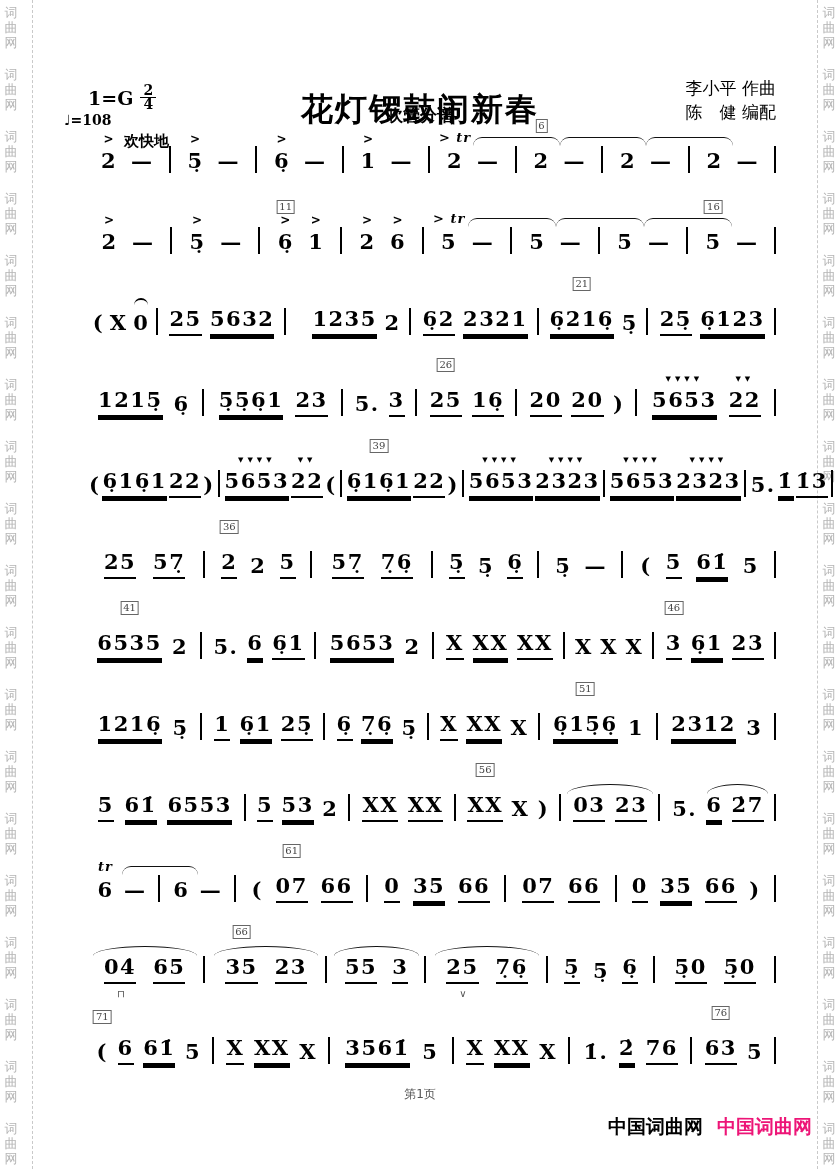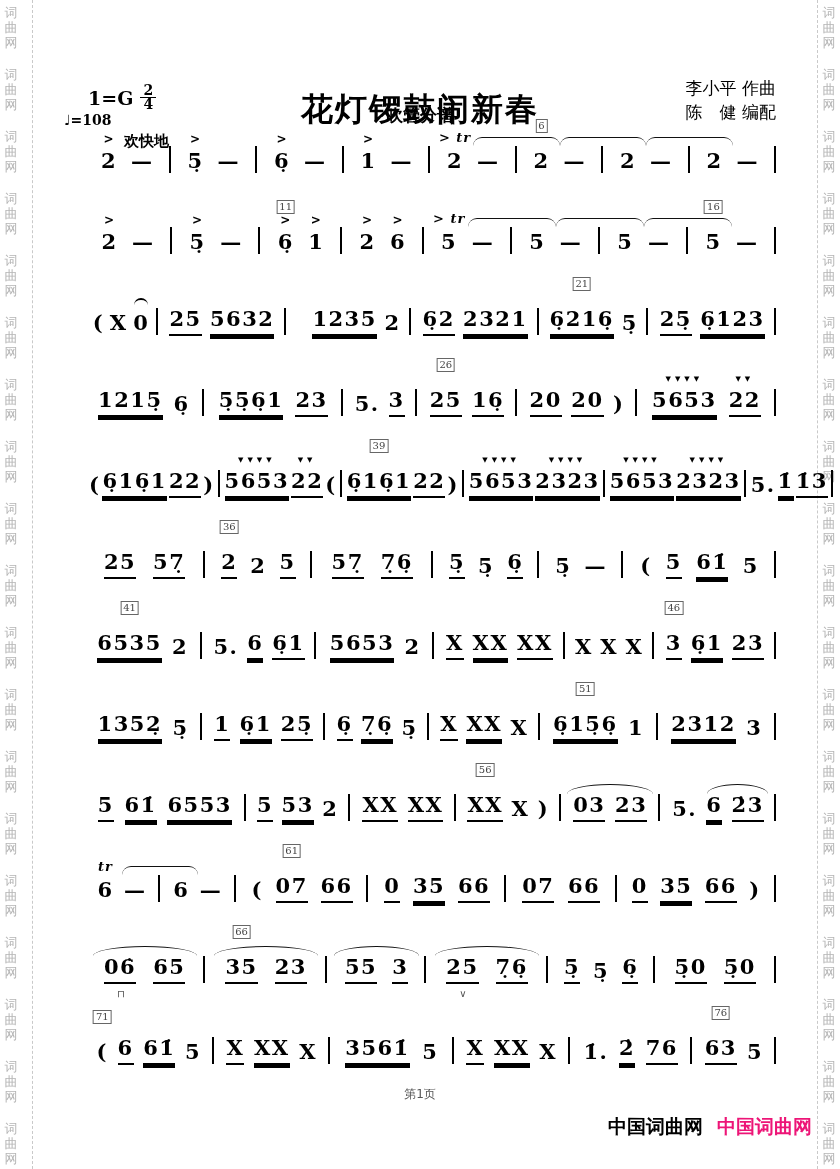"1352̣" span.d { text: 1352̣ -> 1216̣ }
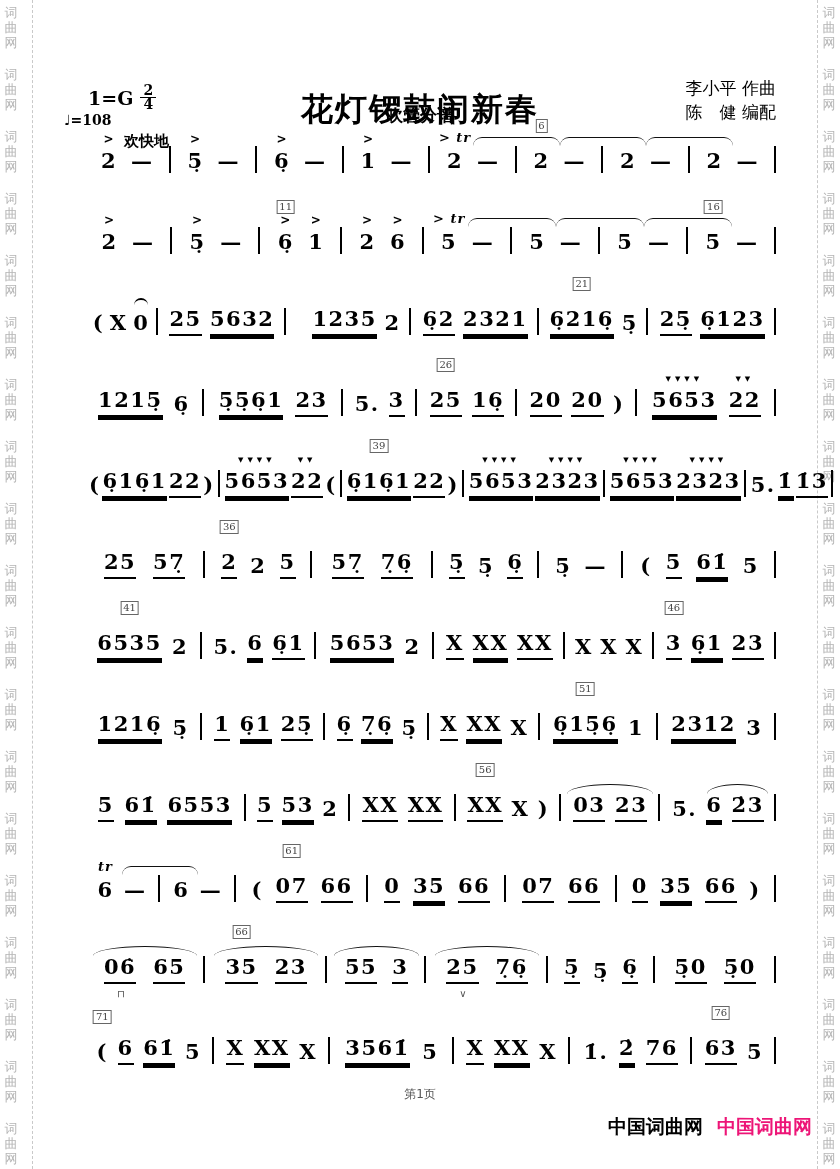"2̇3" span.d { text: 2̇3 -> 2̇7 }
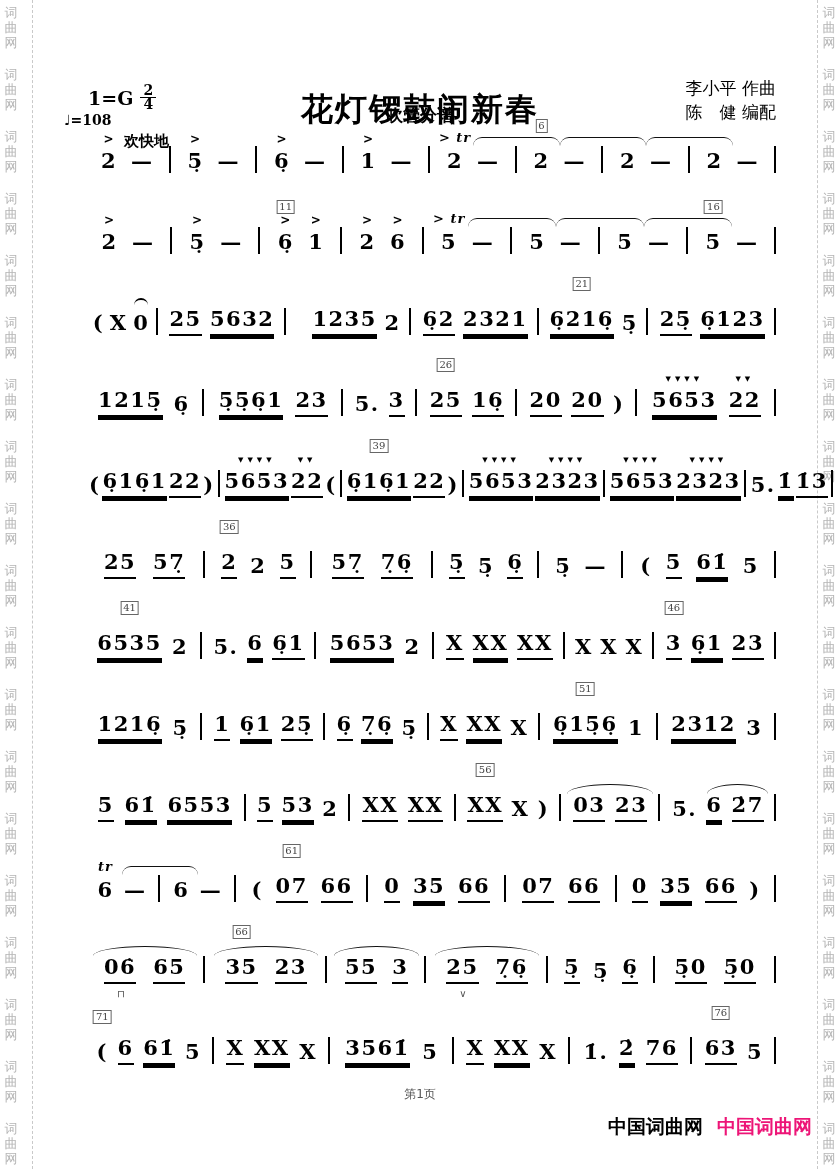"06̇" span.d { text: 06̇ -> 04̇ }
